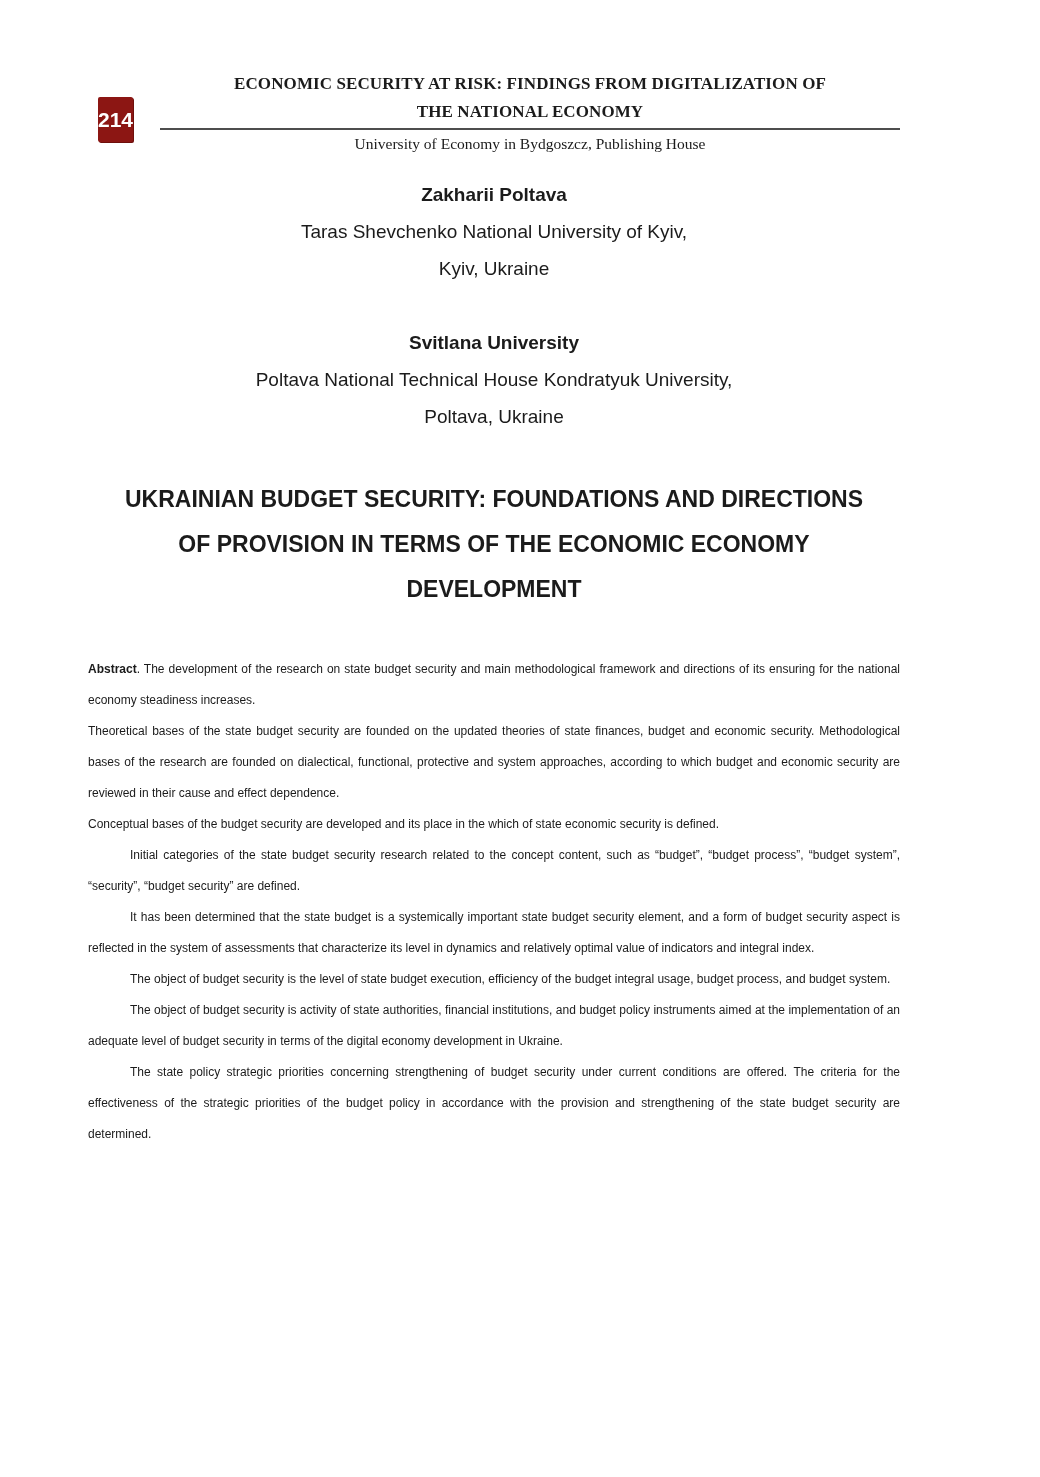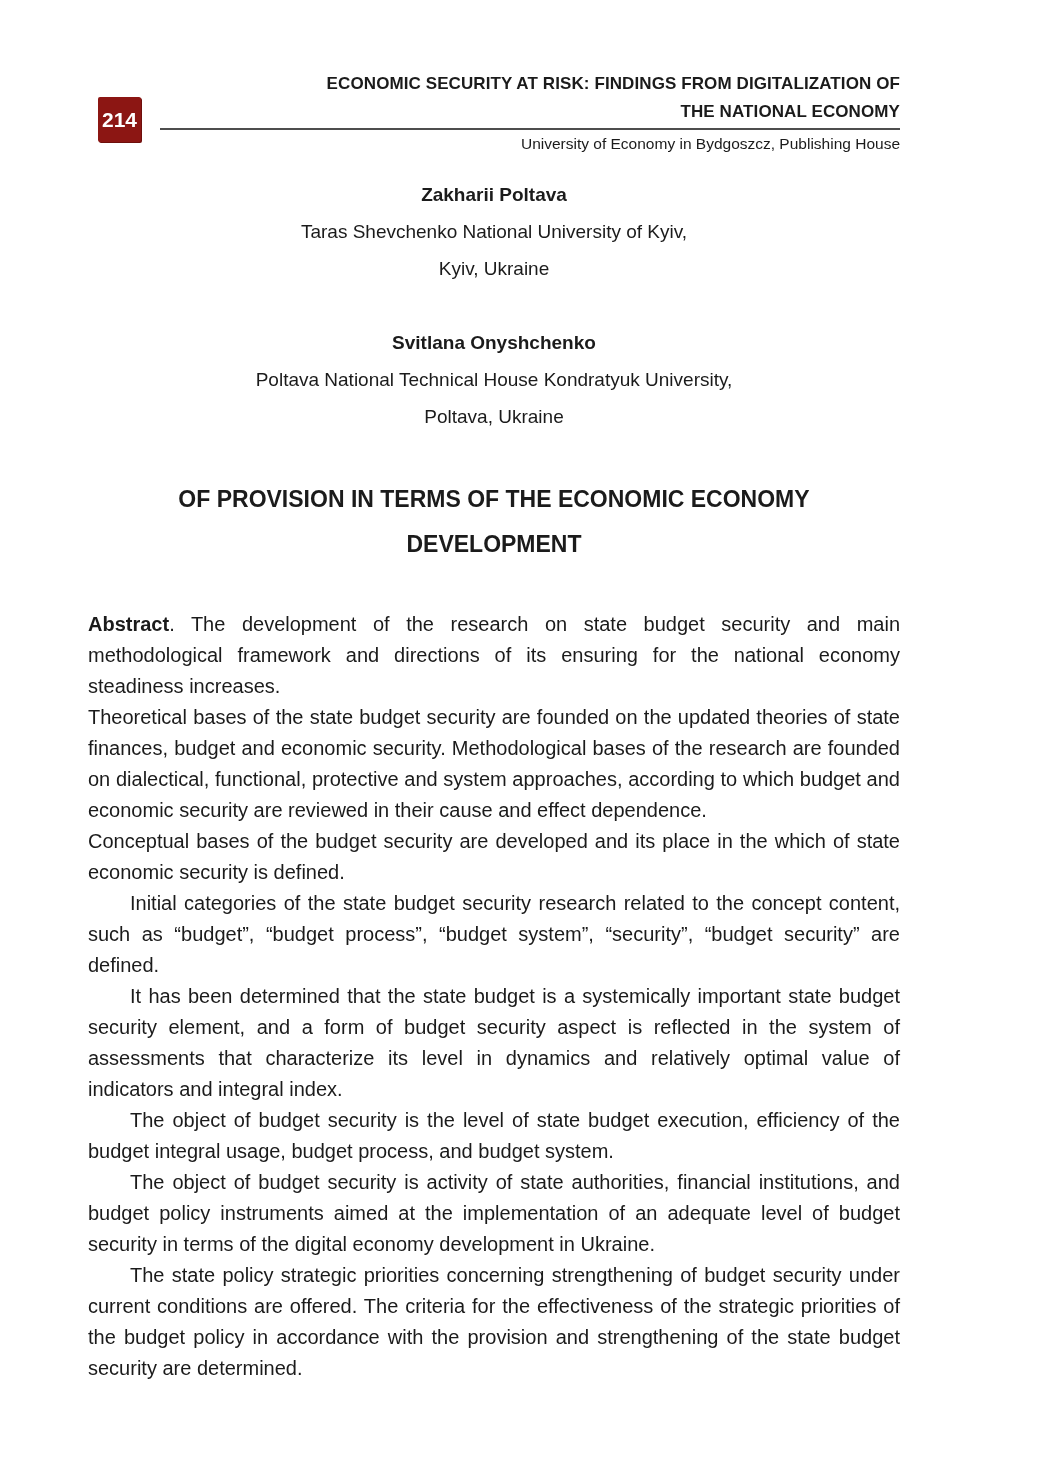"ECONOMIC SECURITY AT RISK: FINDINGS" .header-center { font-family: none -> Liberation Serif, serif; text-align: right -> center }
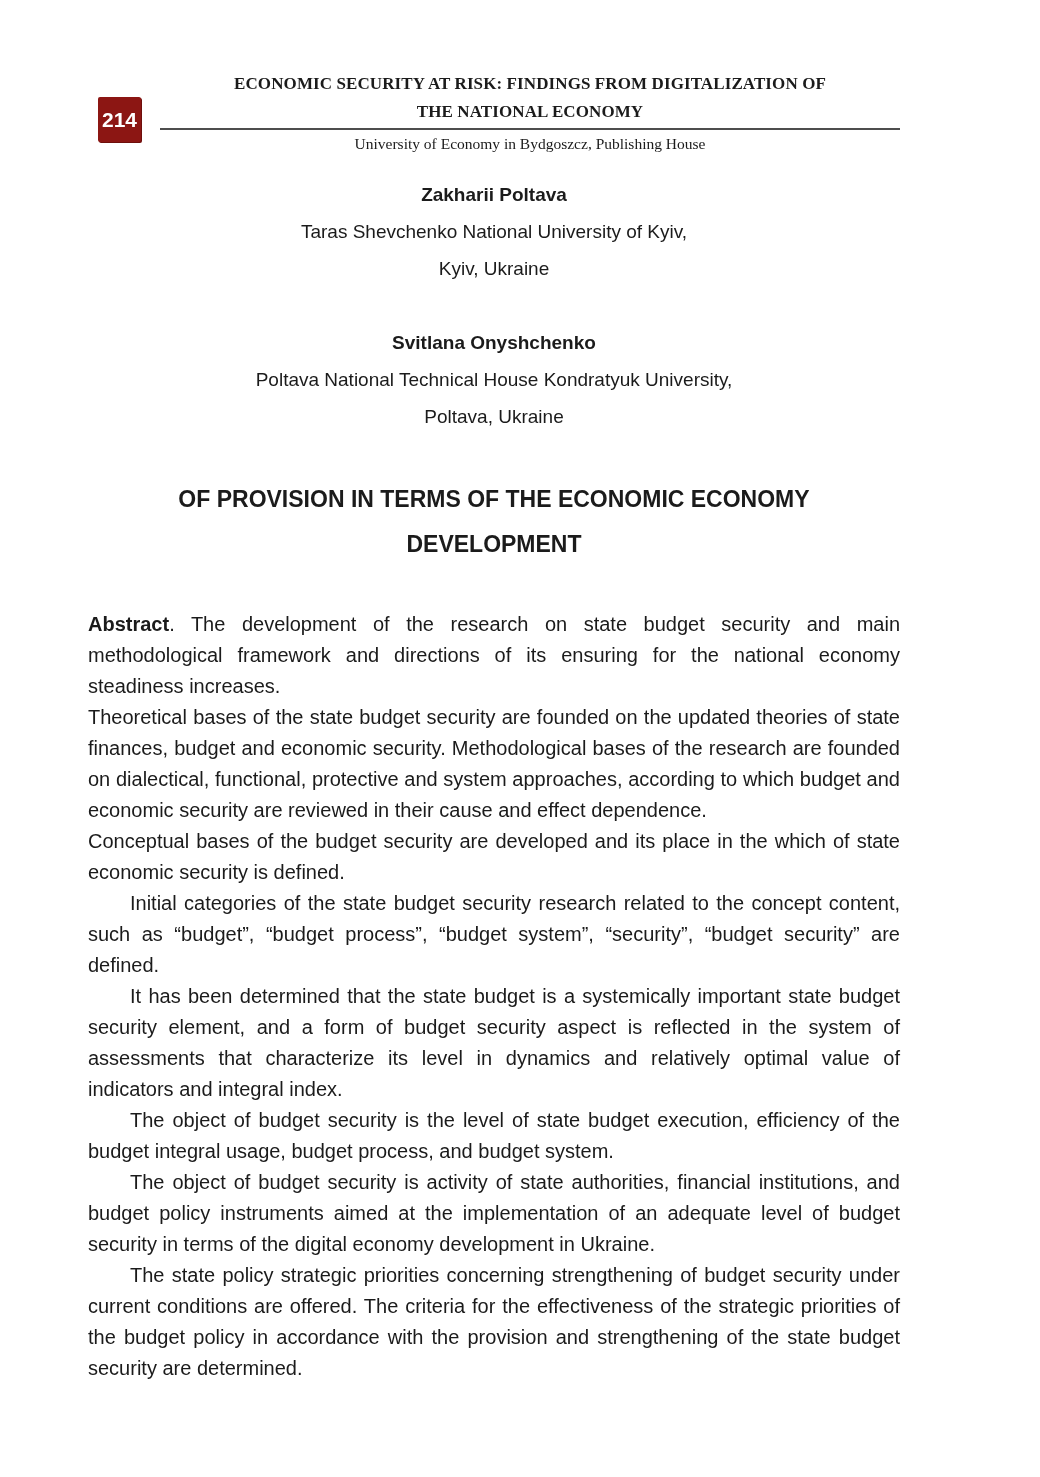"214" .page-num { width: 43px -> 35px }
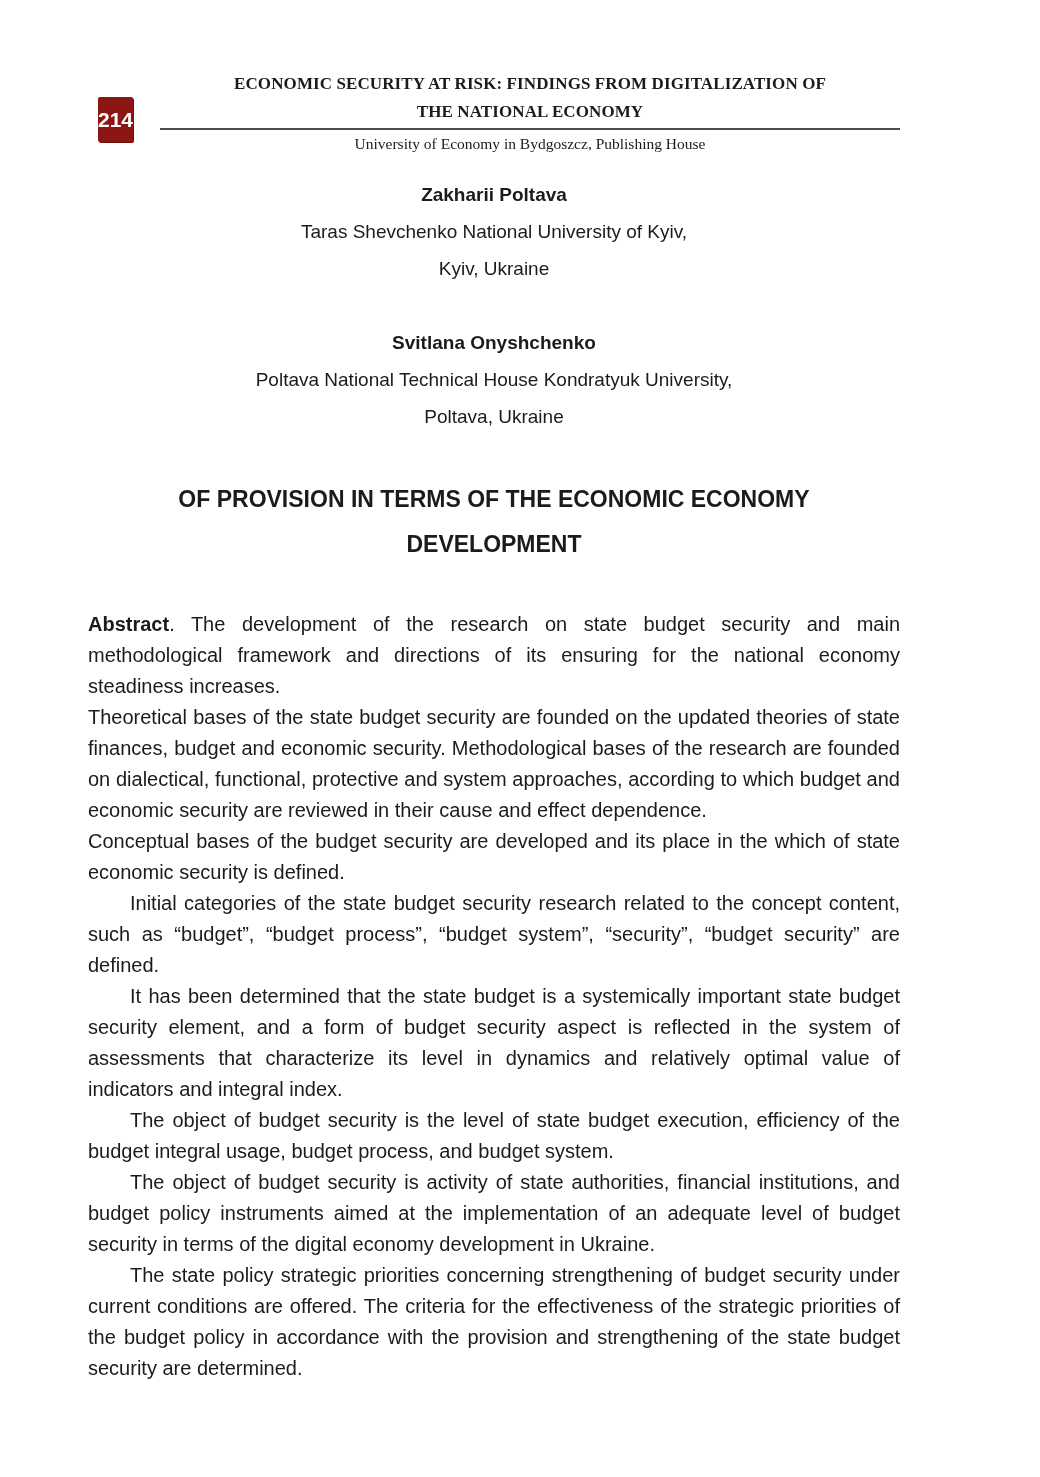"Svitlana Onyshchenko" p.author-name { text: Onyshchenko -> University }
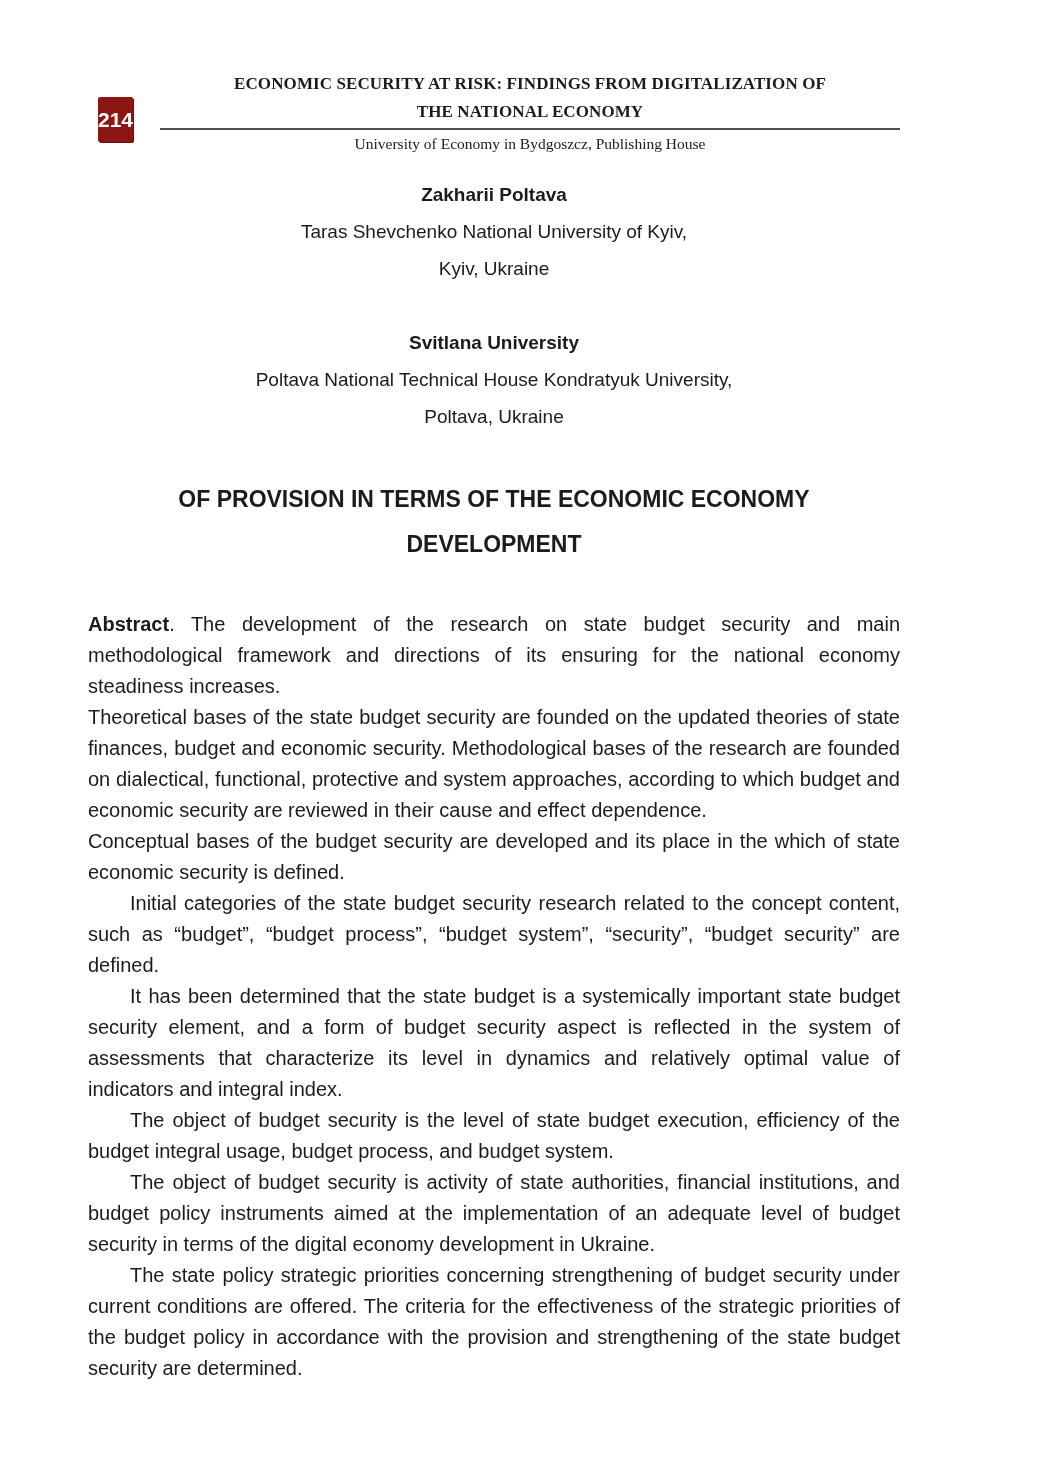"UKRAINIAN BUDGET SECURITY: FOUNDATIONS" div { html: none -> <div>UKRAINIAN BUDGET SECURITY: FOUNDATIONS AND DIRECTIONS</div> }
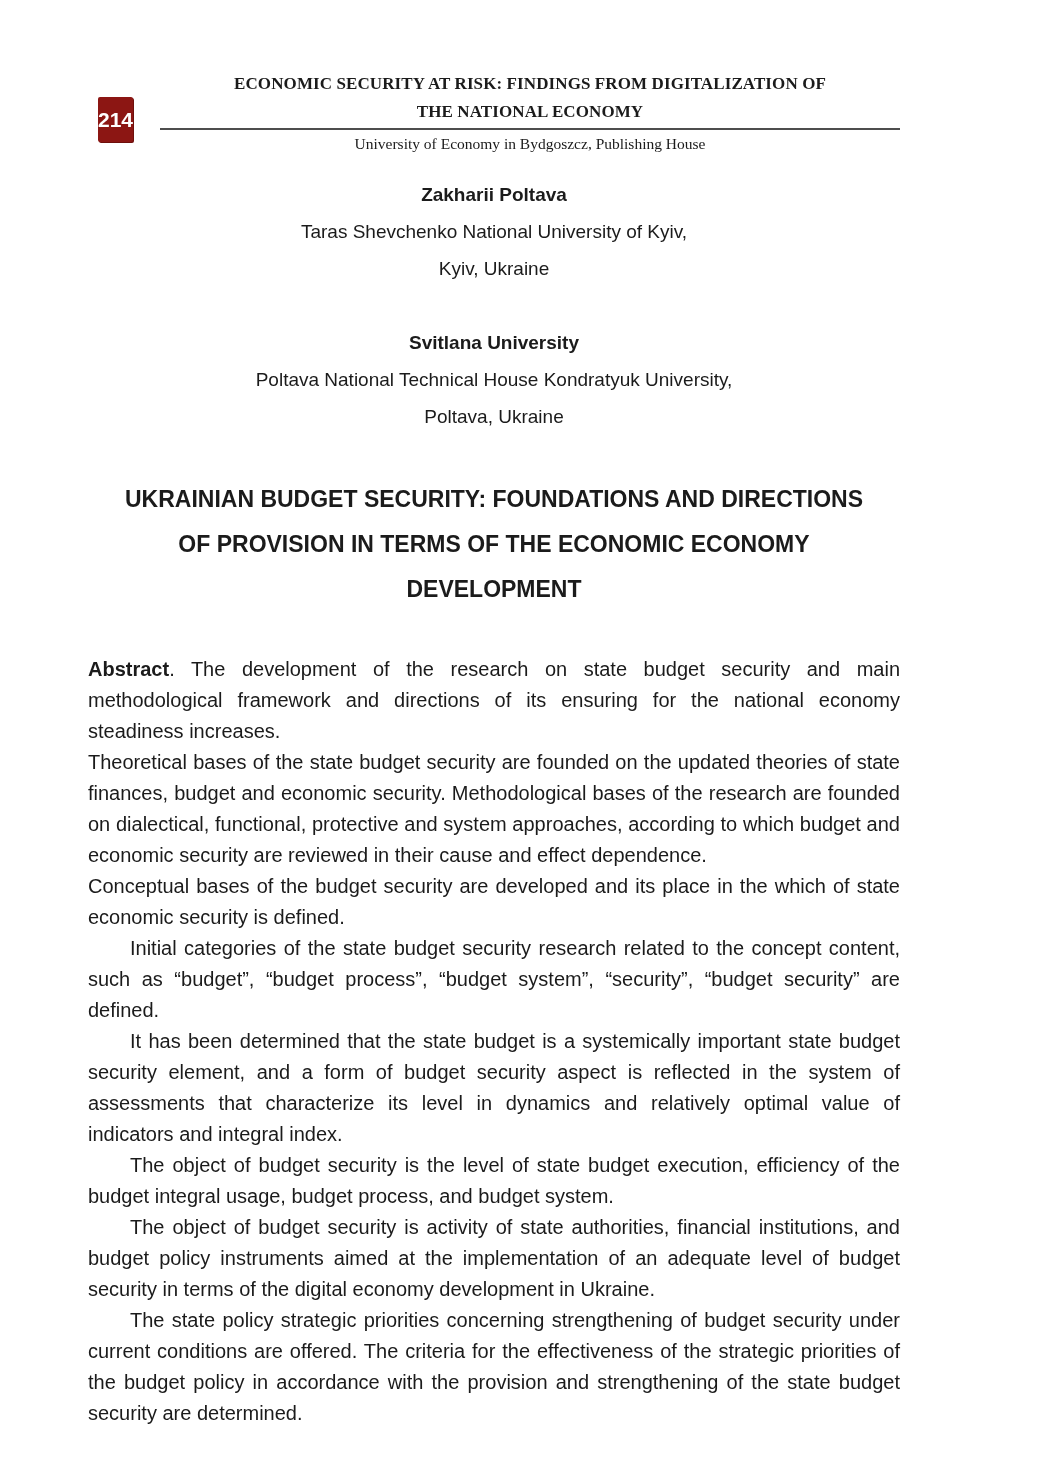"Abstract. The development of the" .abstract { font-size: 20px -> 12px }
